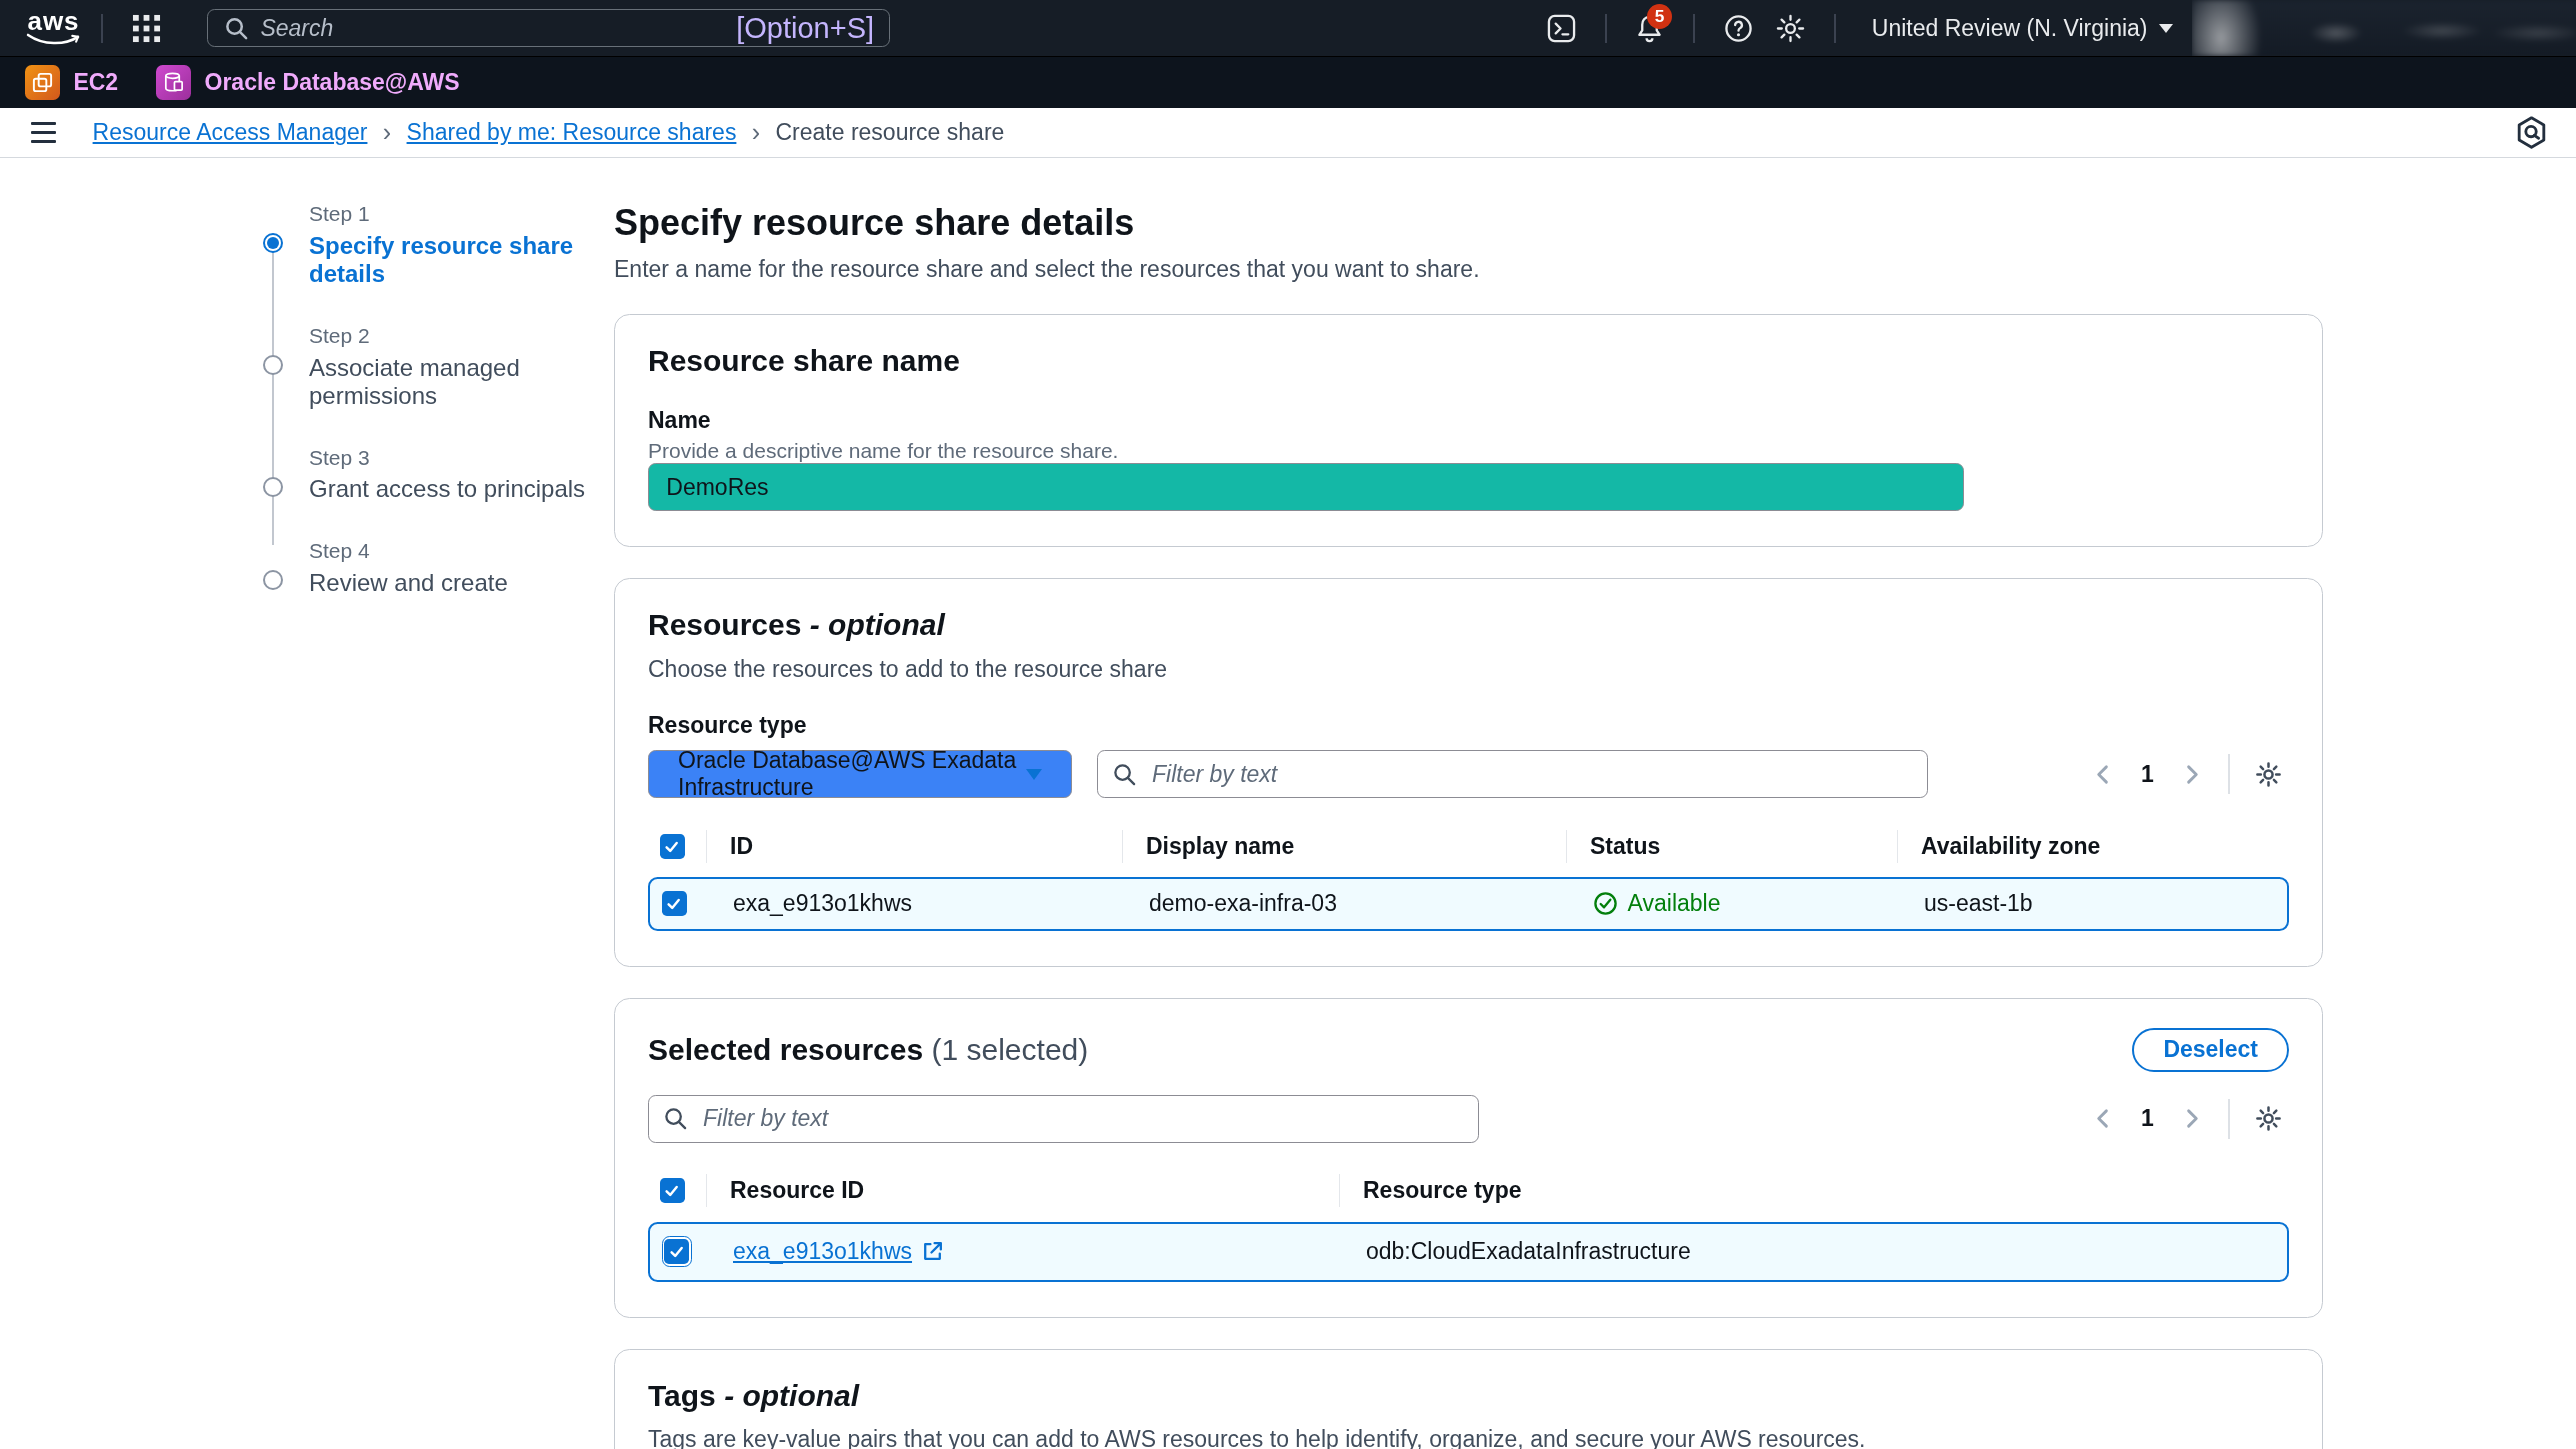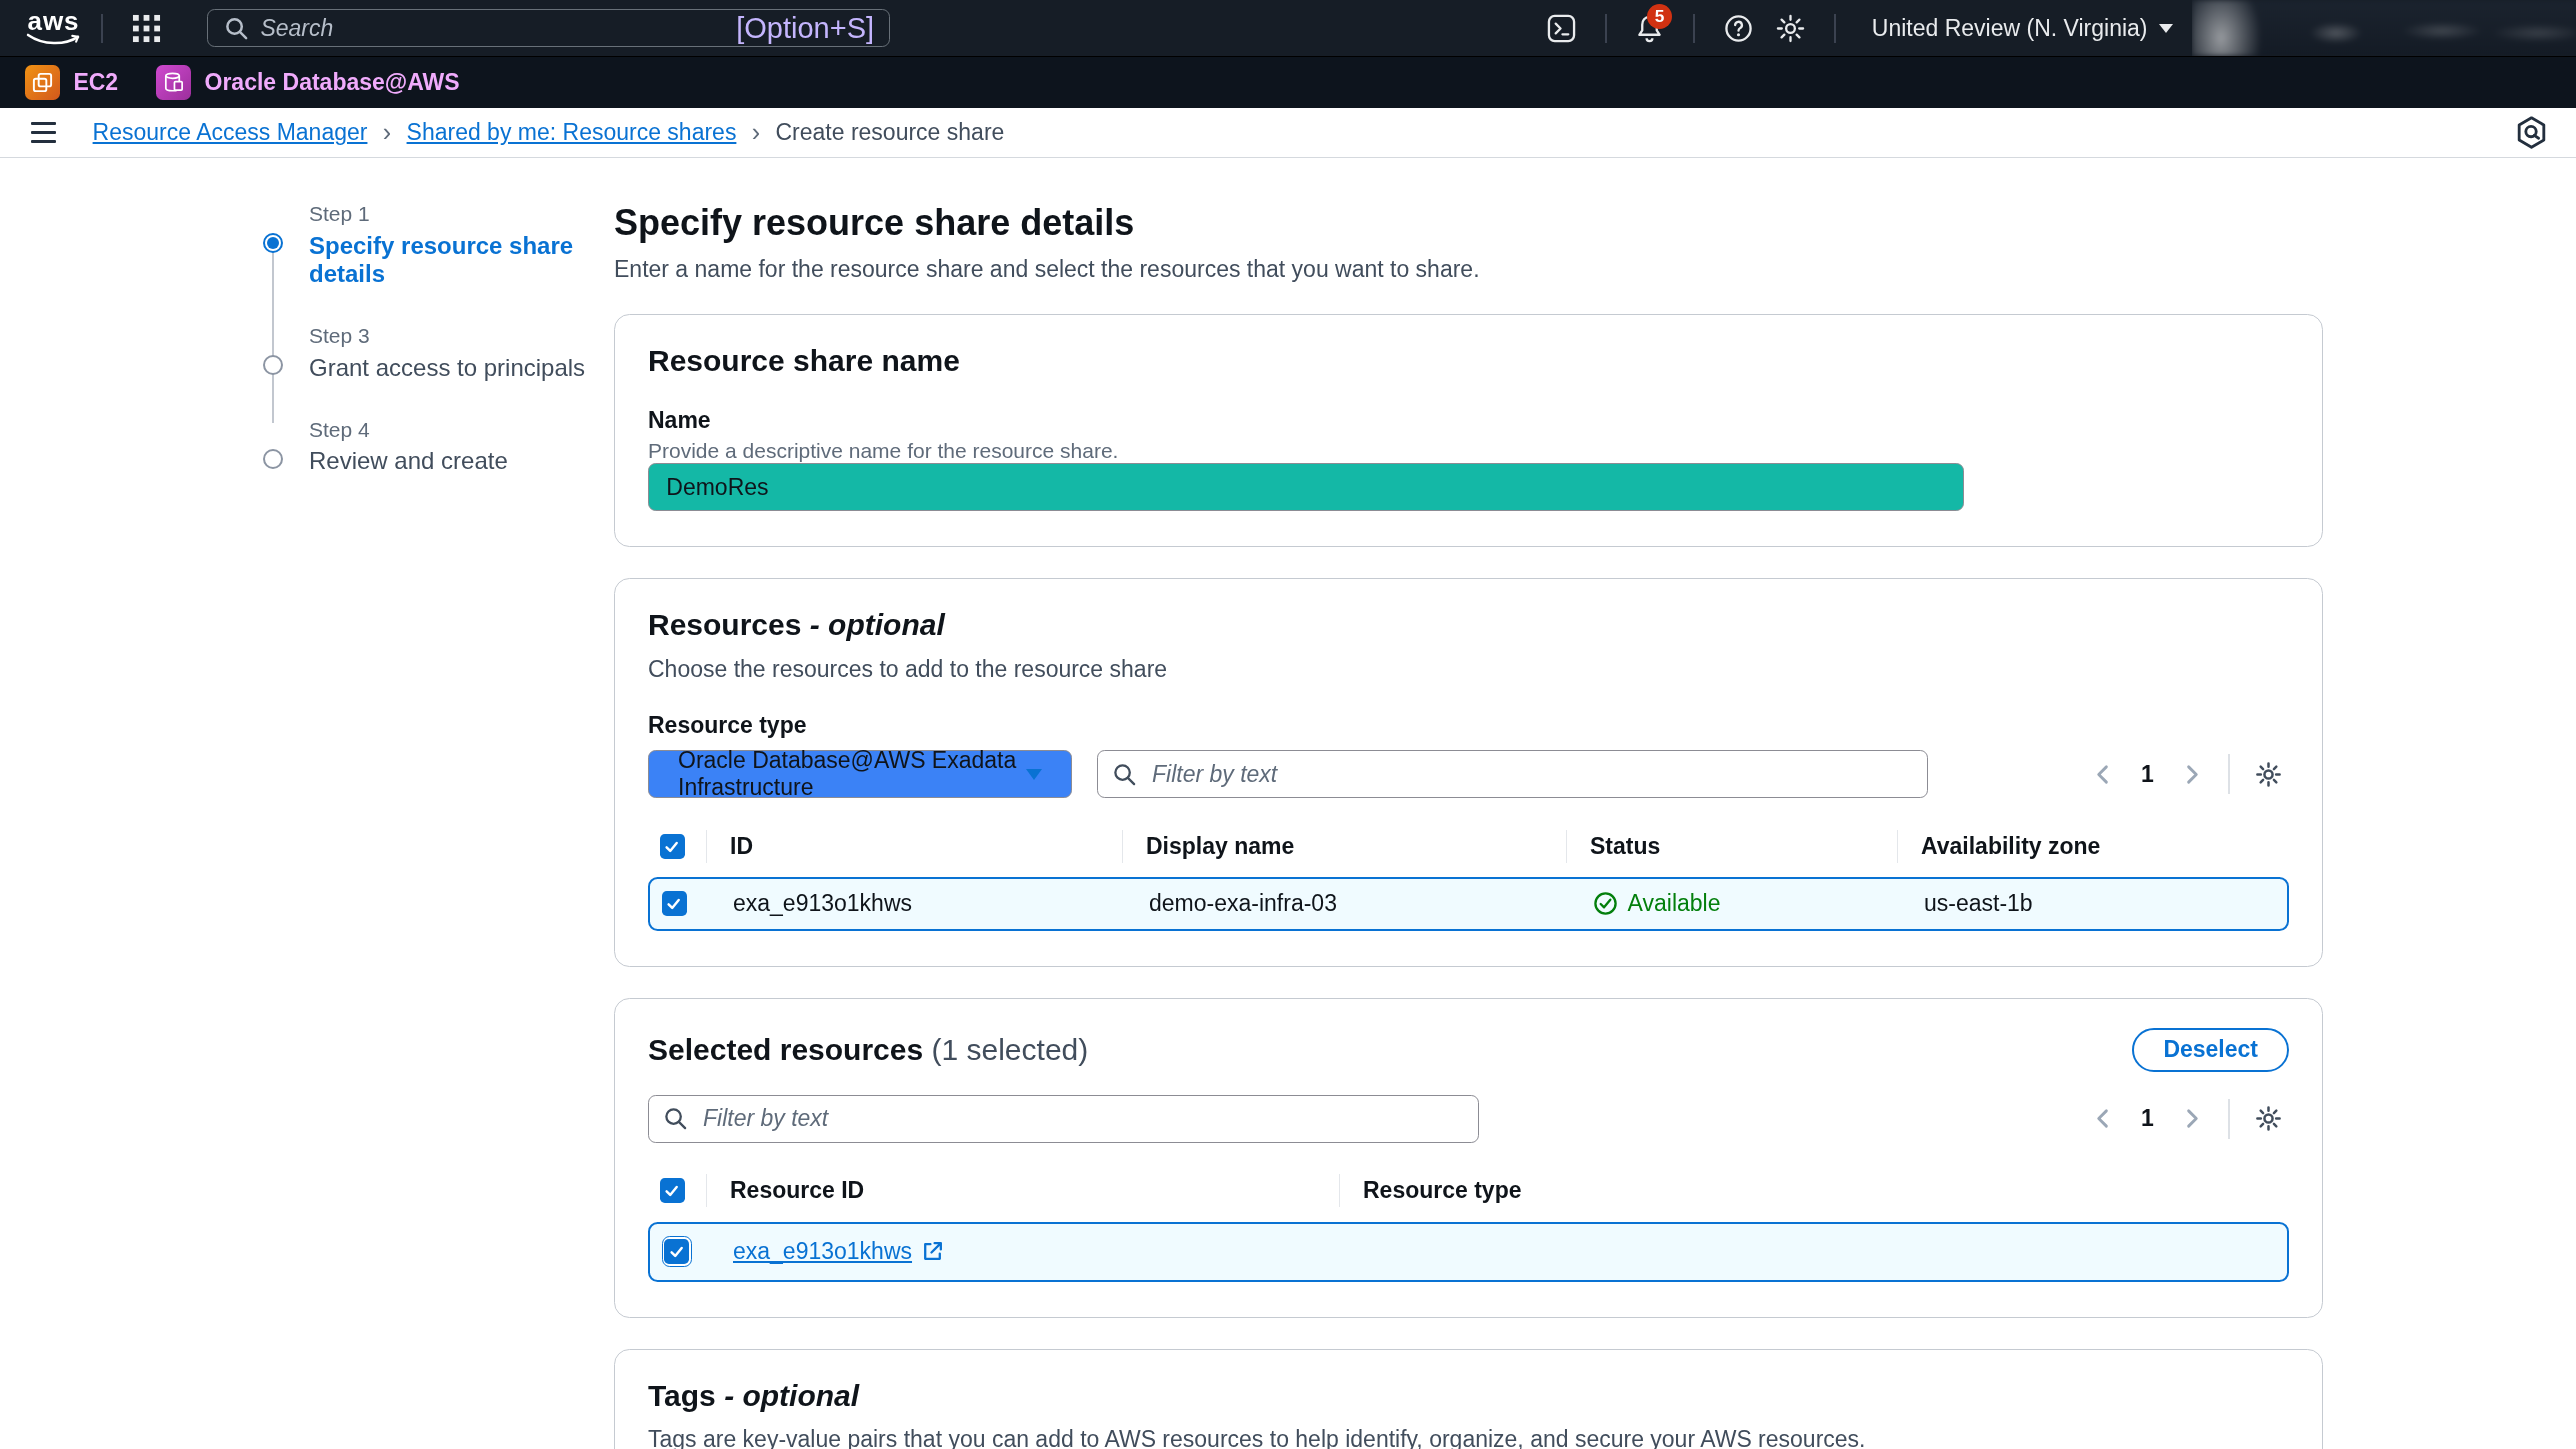"Step 2" div.step { html: none -> <div> <span></span> <div>Step 2</div> <div>Associate managed permissions</div> </div> }
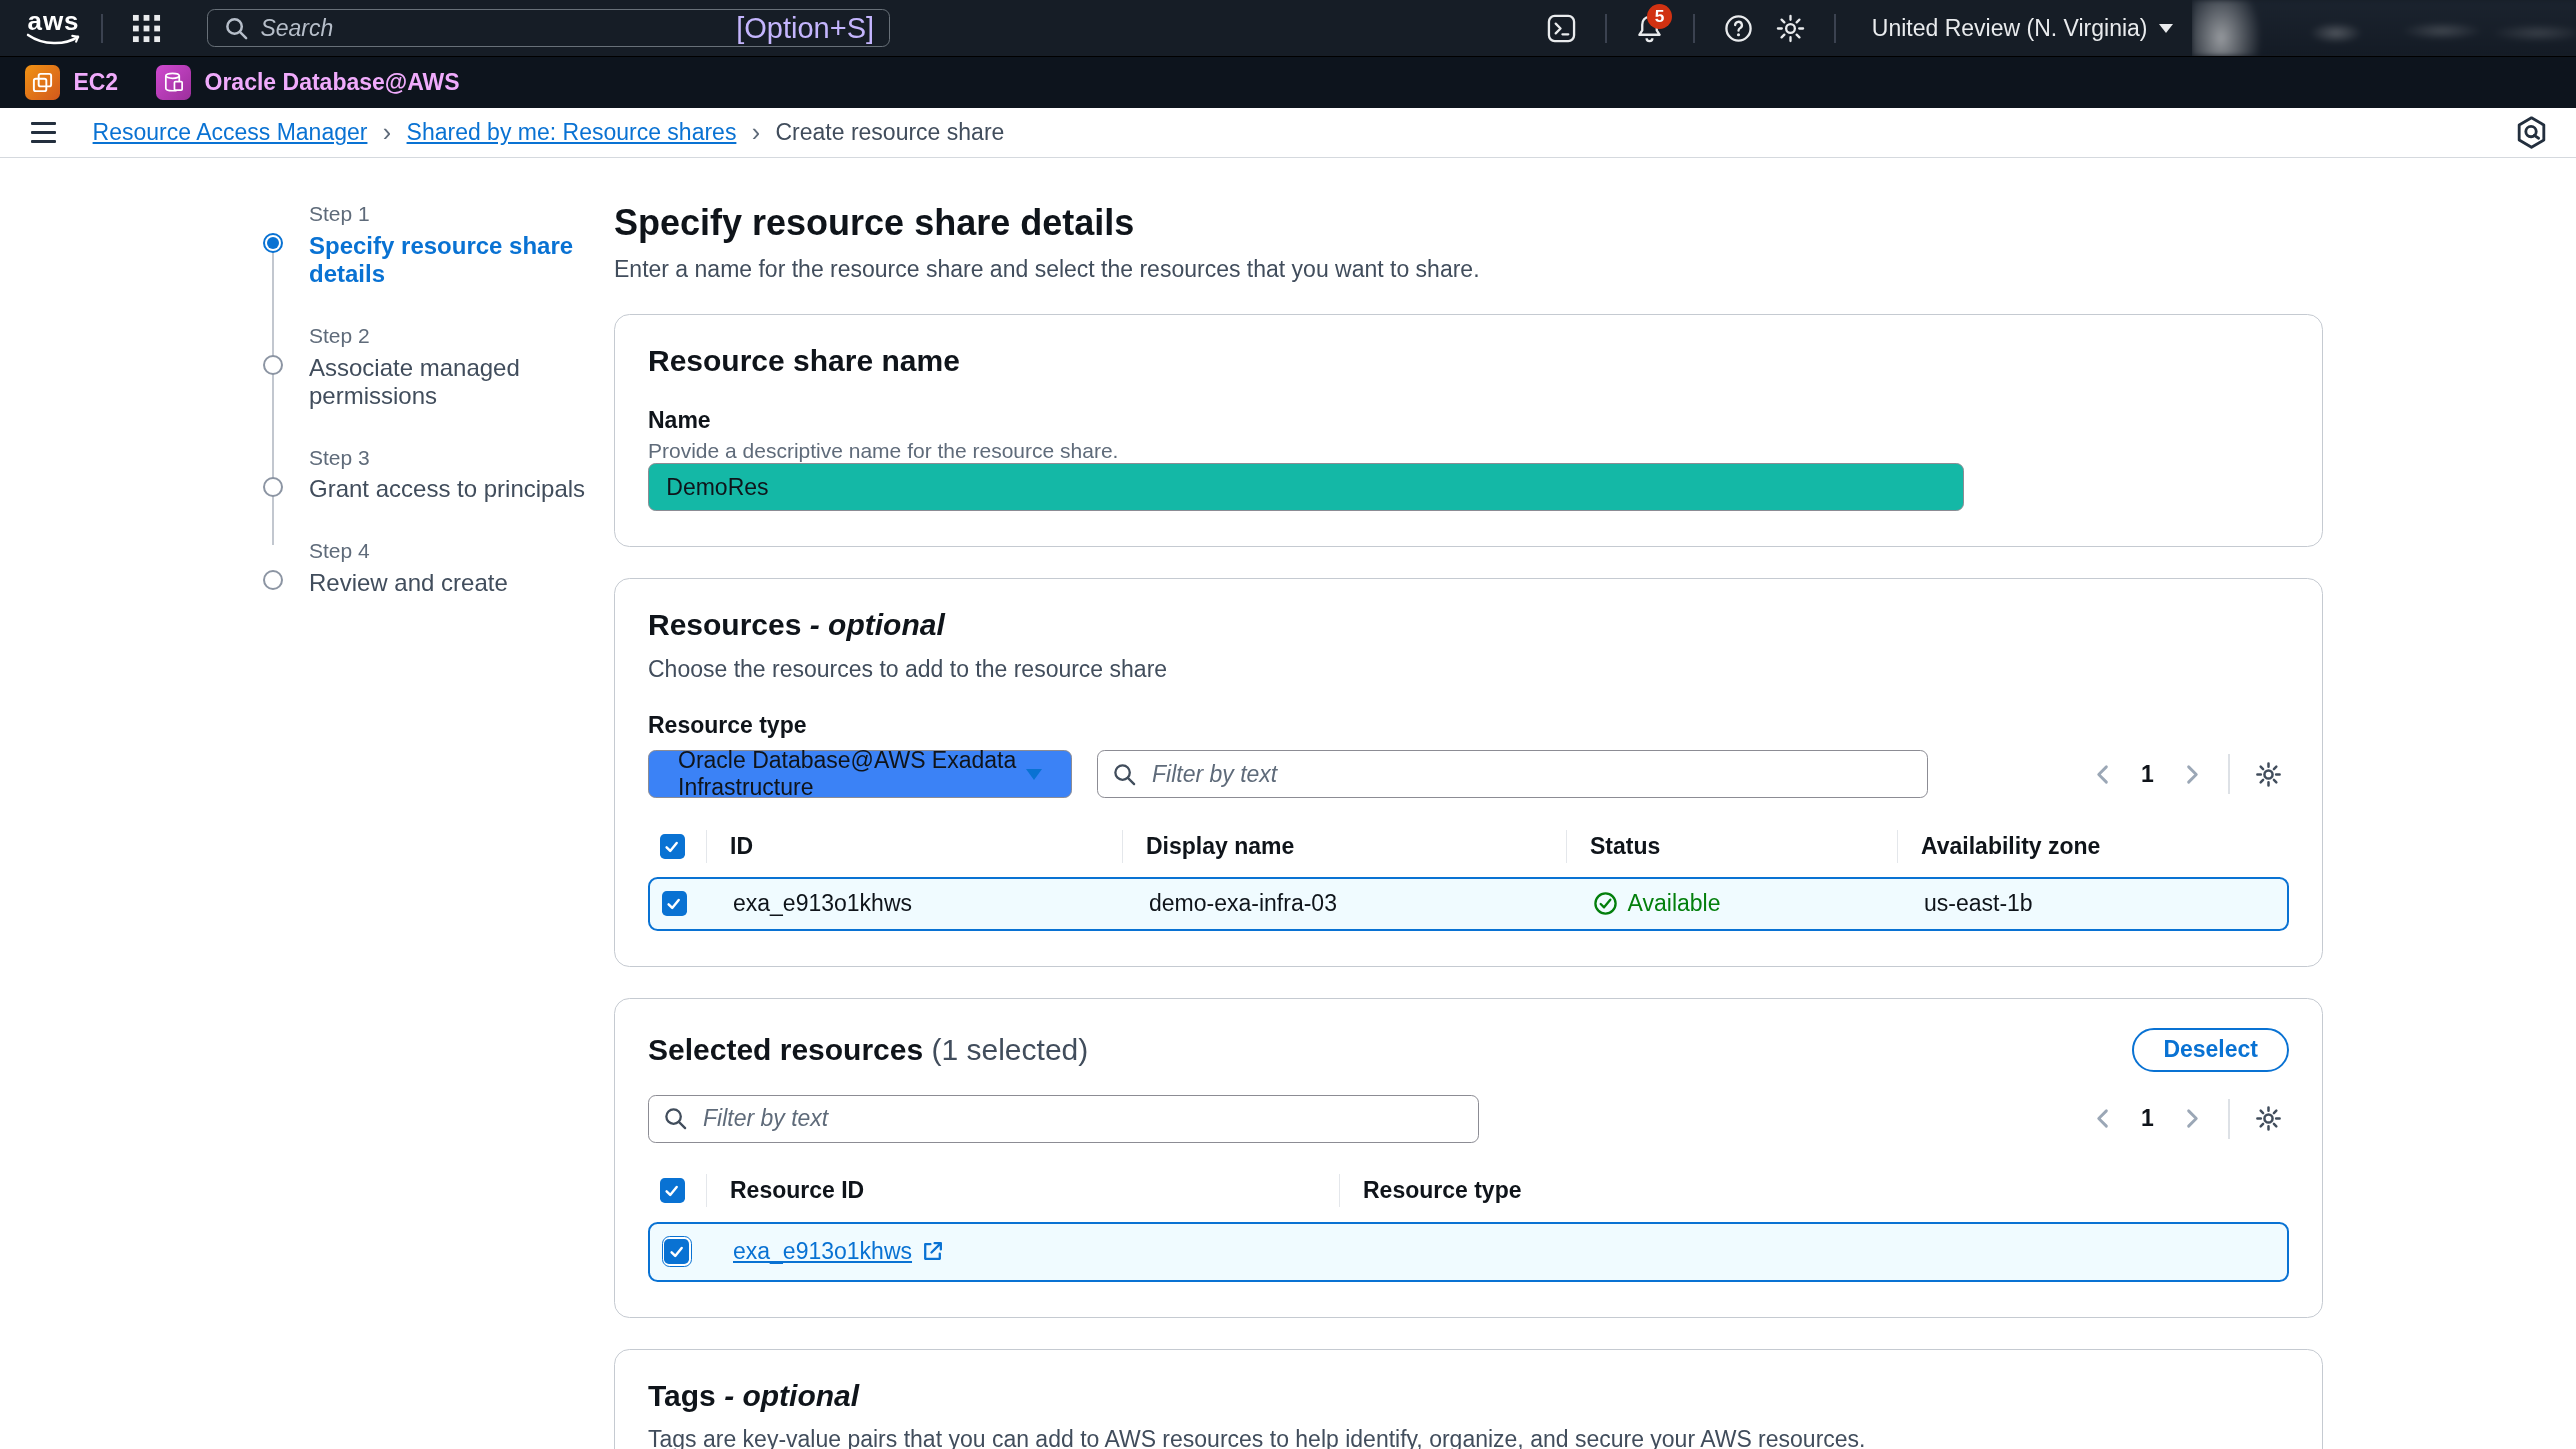"odb:CloudExadataInfrastructure" div.td { html: none -> <div>odb:CloudExadataInfrastructure</div> }
